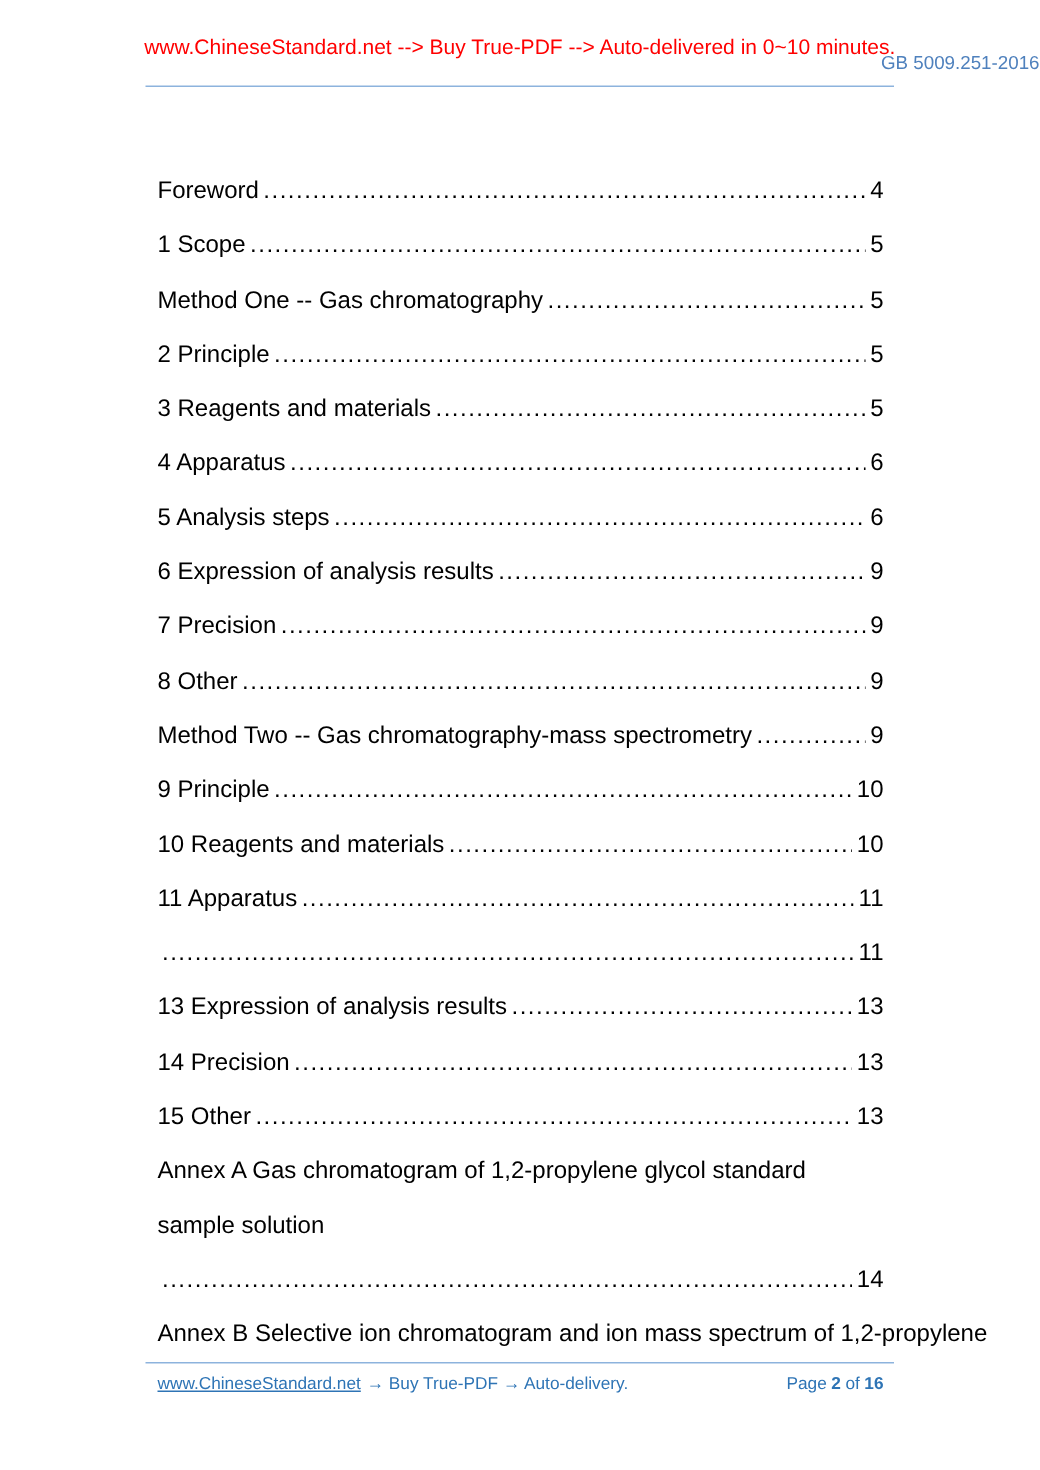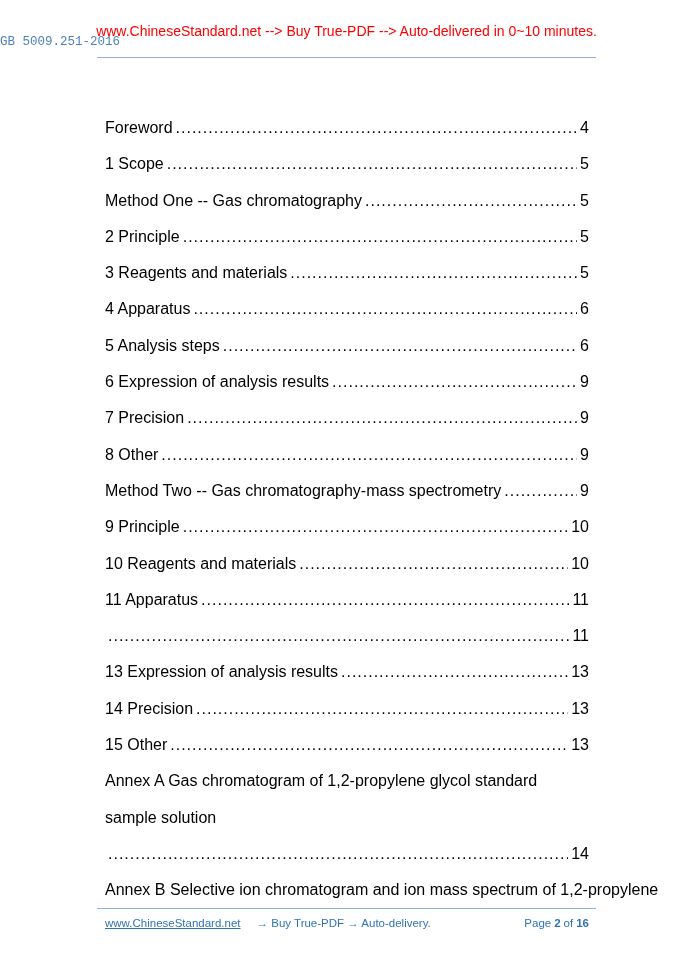"GB 5009.251-2016" .doc-number { font-family: Liberation Mono, monospace -> none; text-align: left -> right }
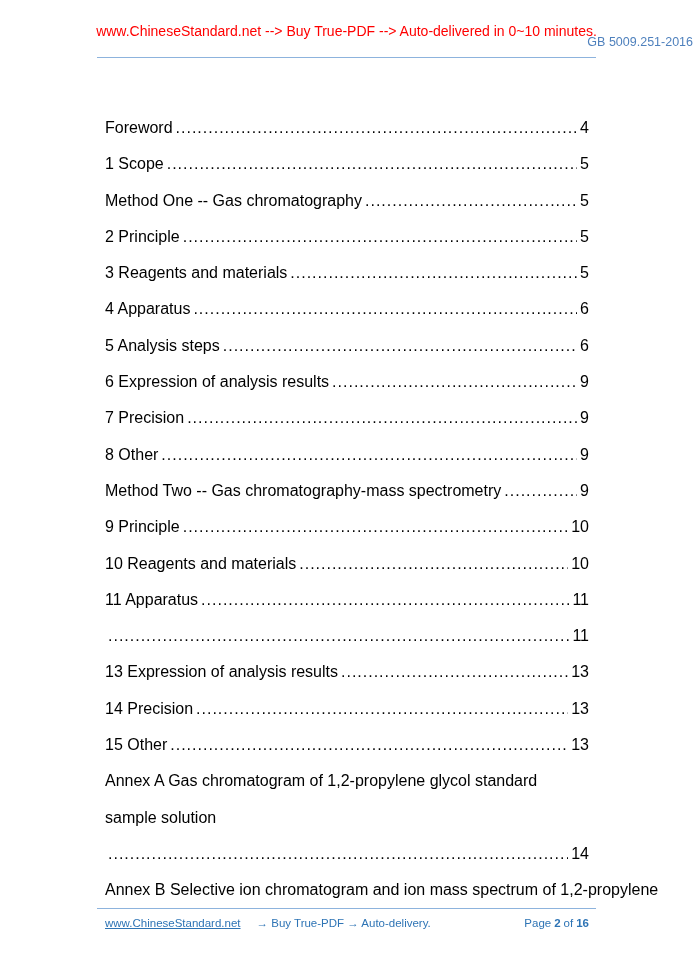"→ Buy True-PDF → Auto-delivery." .footer-left .tail { margin-left: 16px -> 4px }
